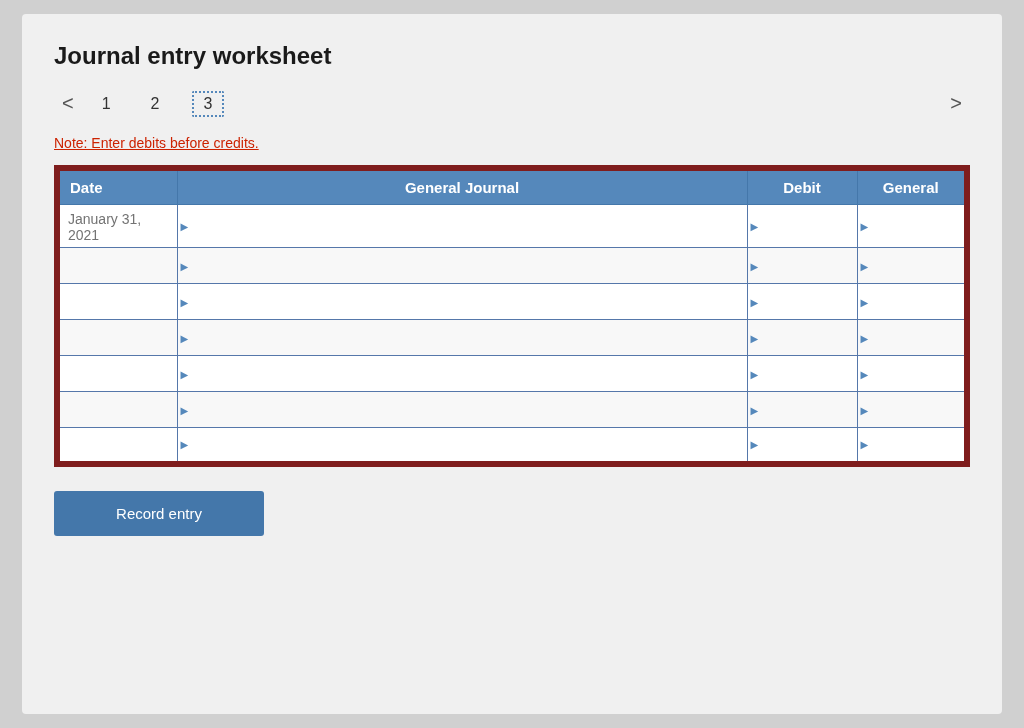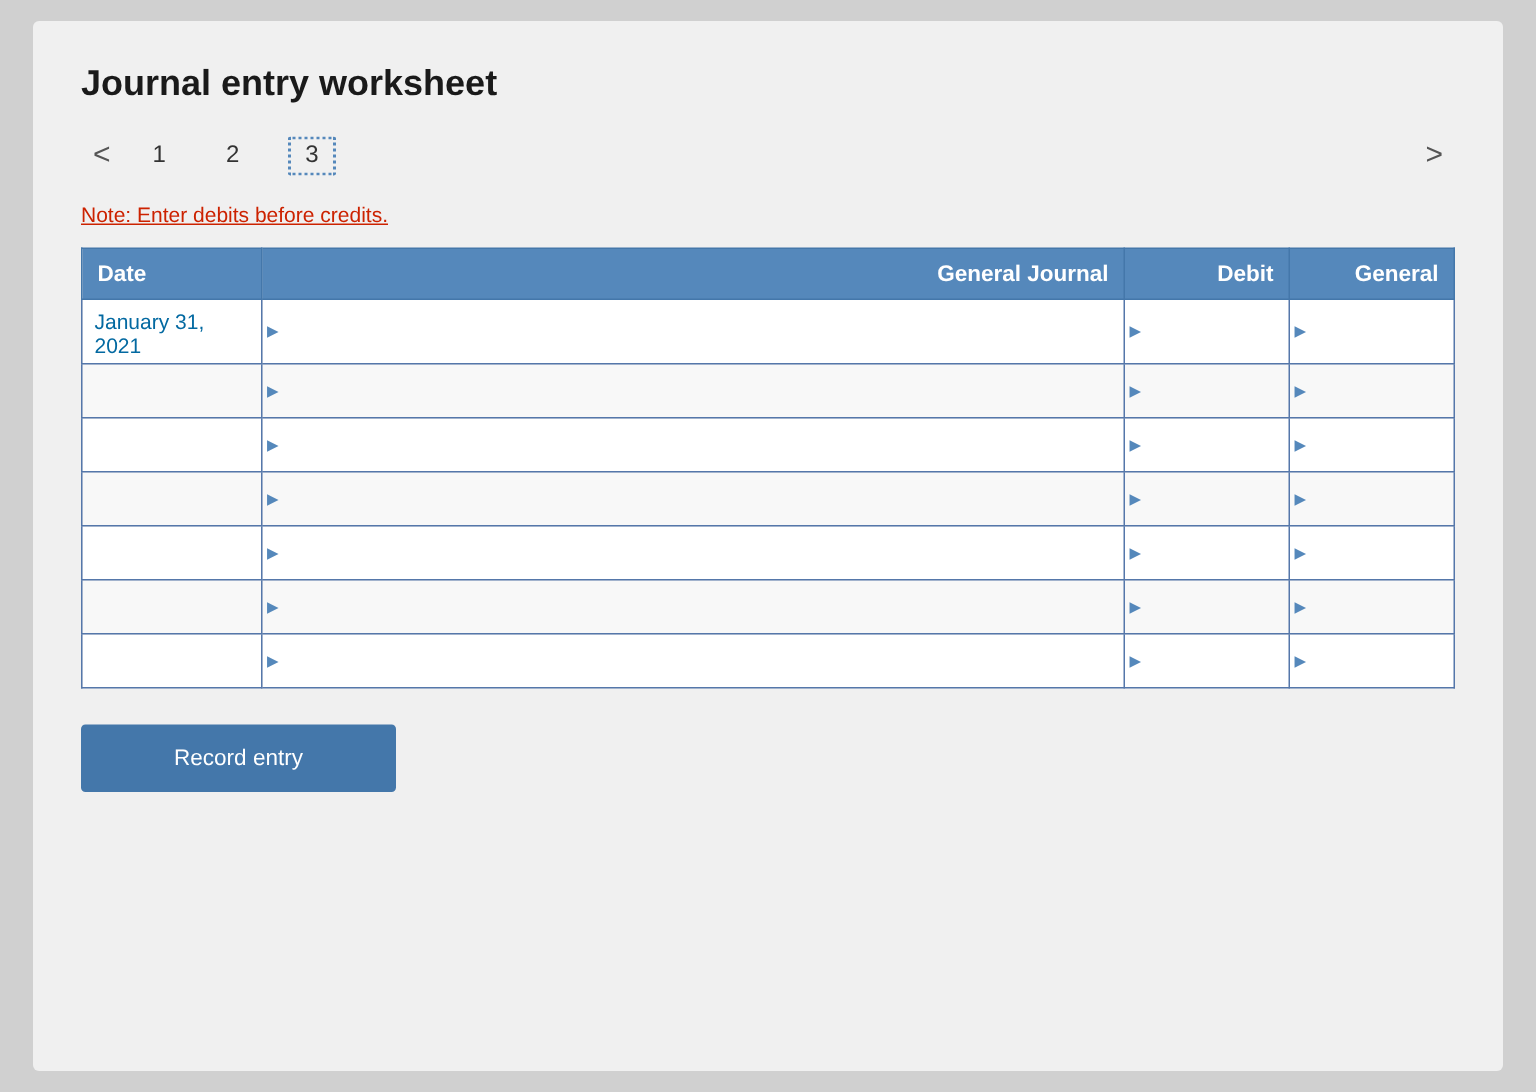"Date" .journal-table { border: 1px solid #7f1d1d -> 6px solid #7f1d1d }
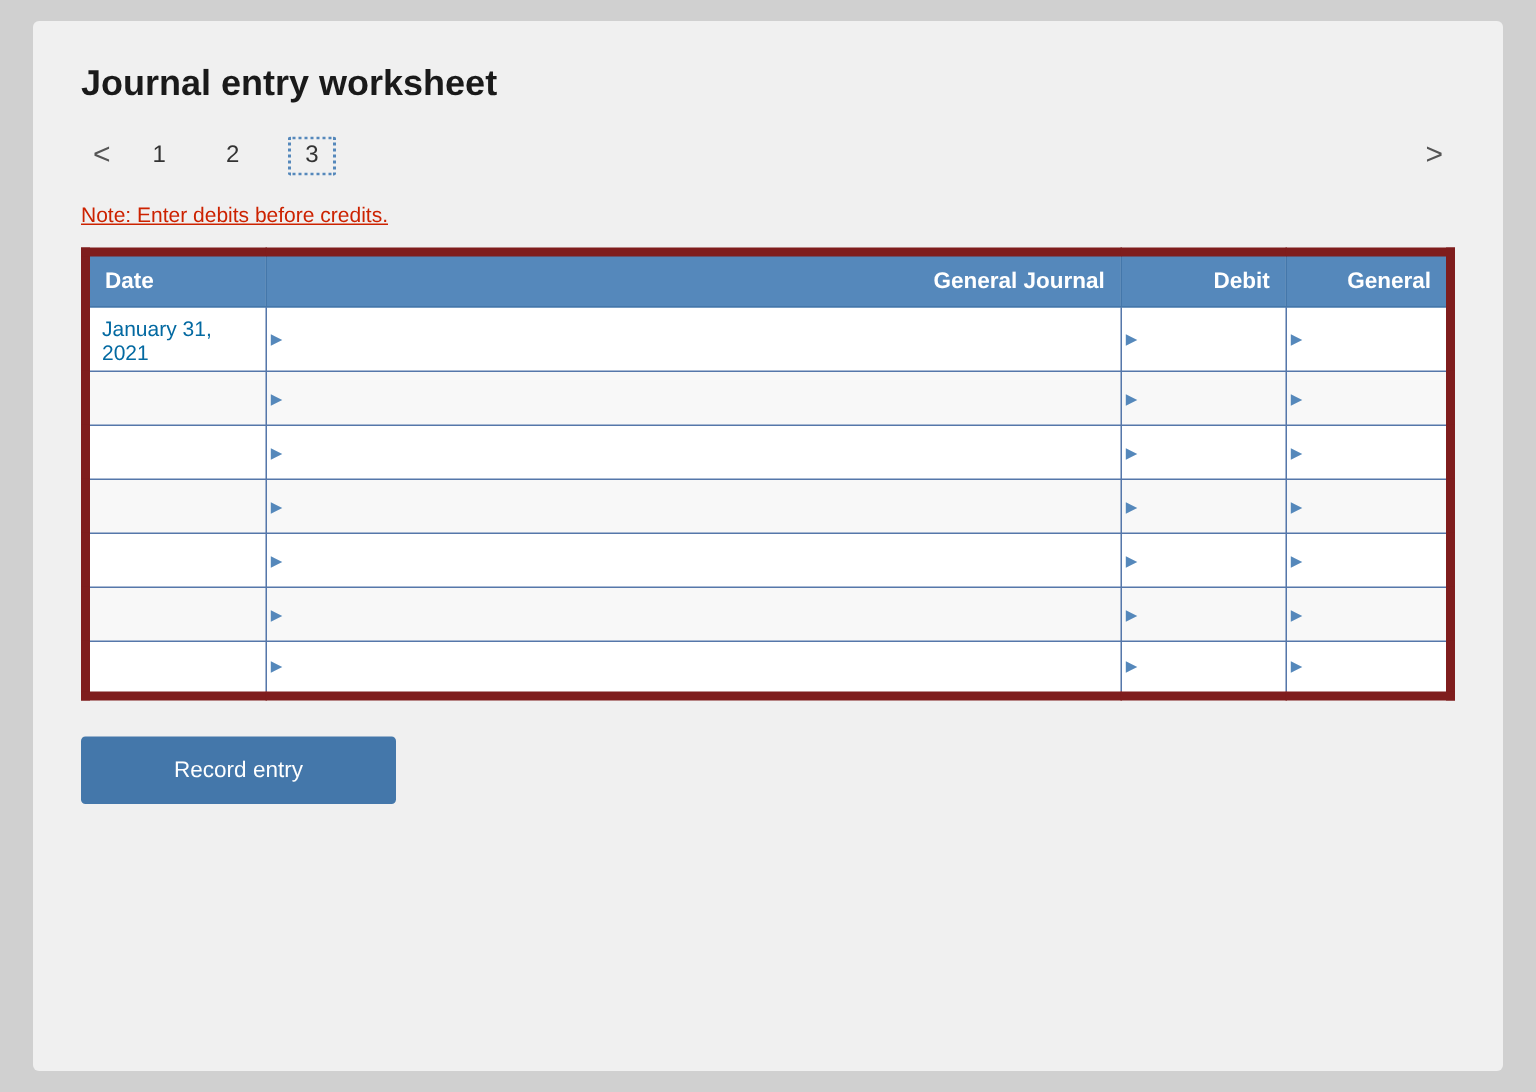"General Journal" .journal-table thead th { text-align: right -> center }
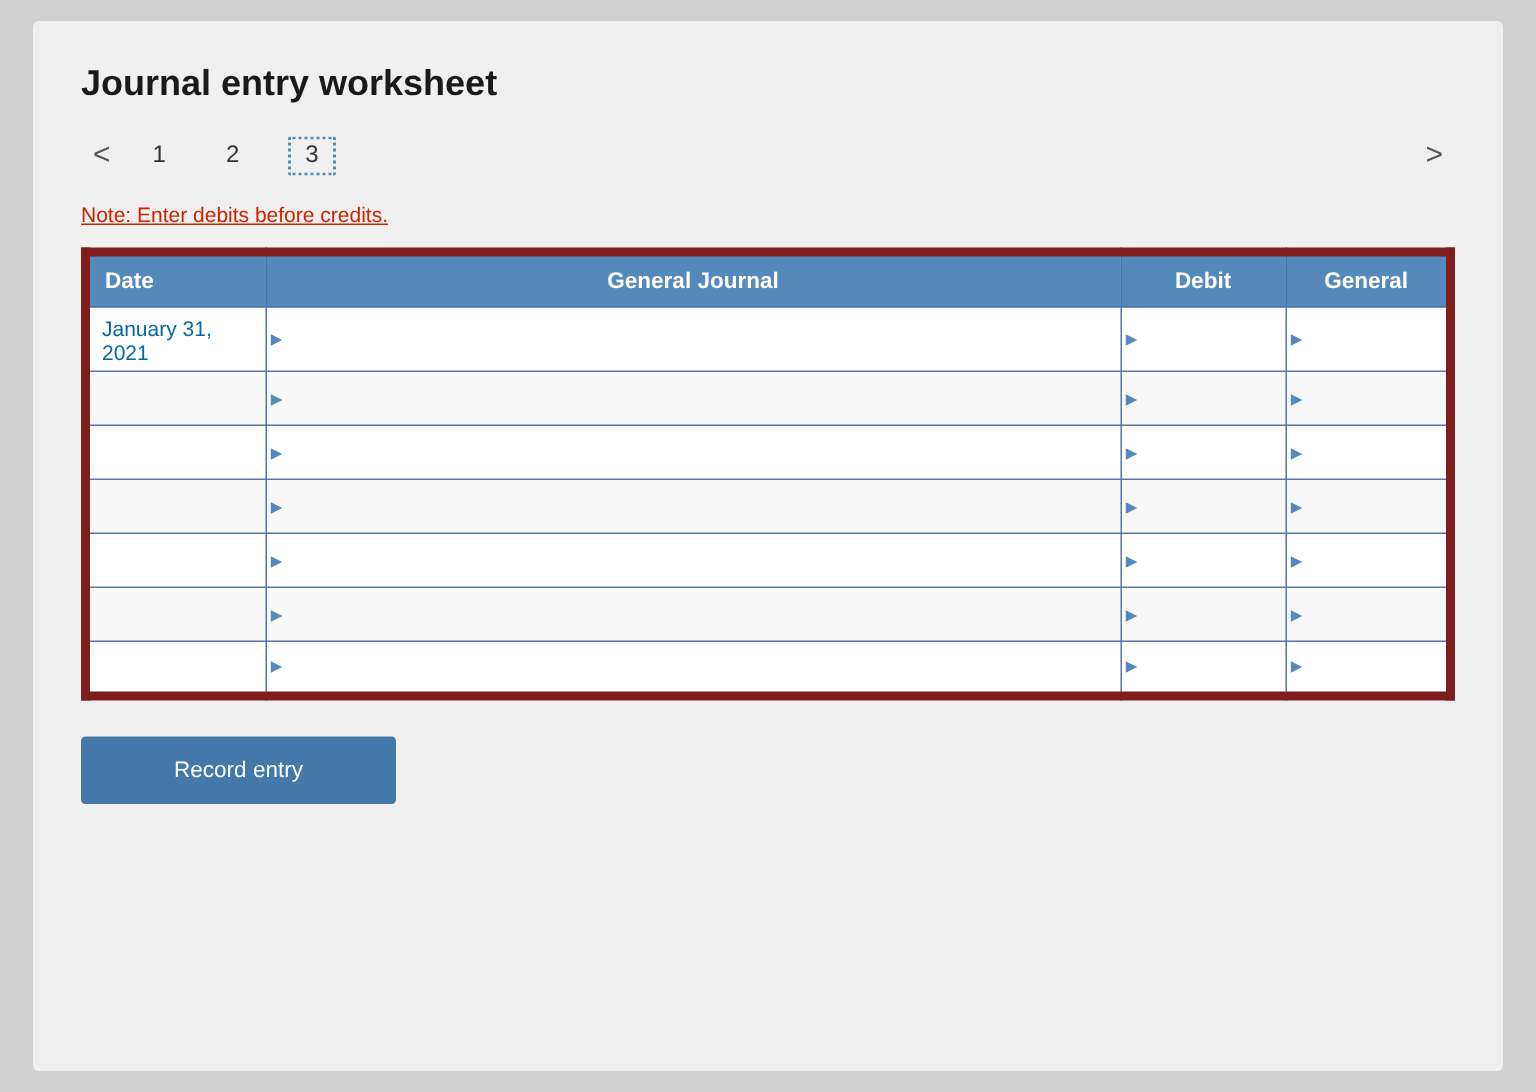"January 31," .journal-table tbody td.date-cell { color: #0369a1 -> #737373 }
